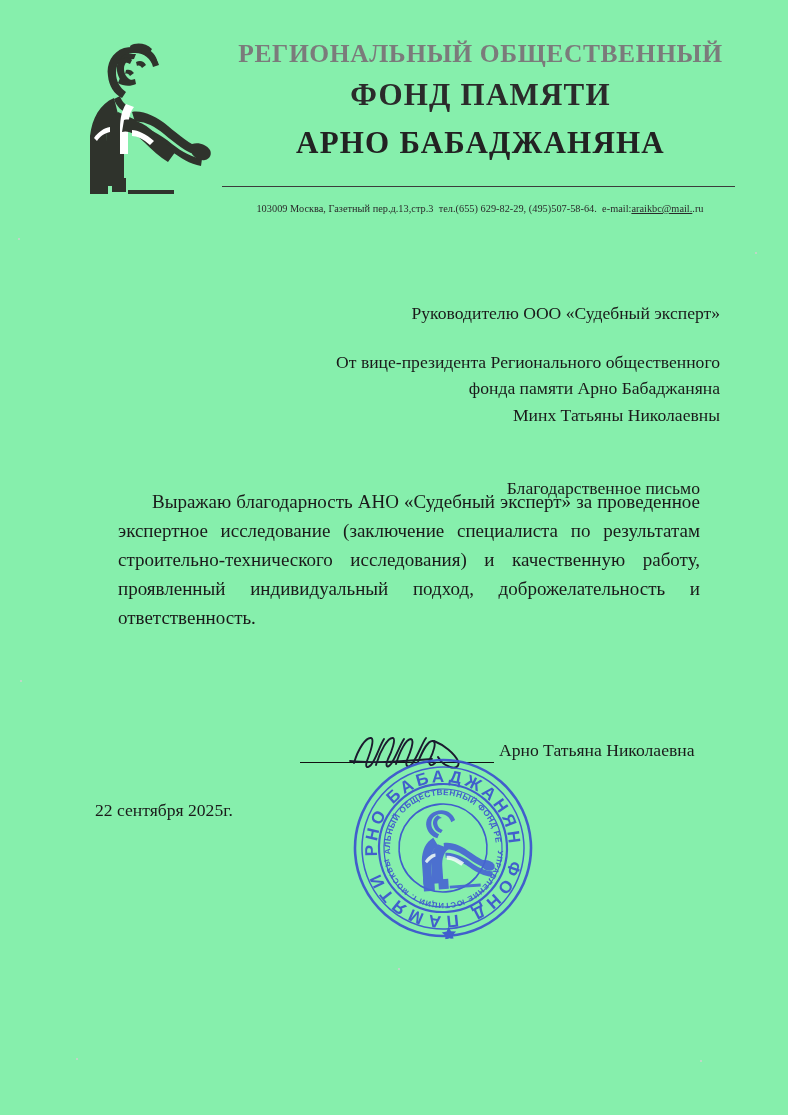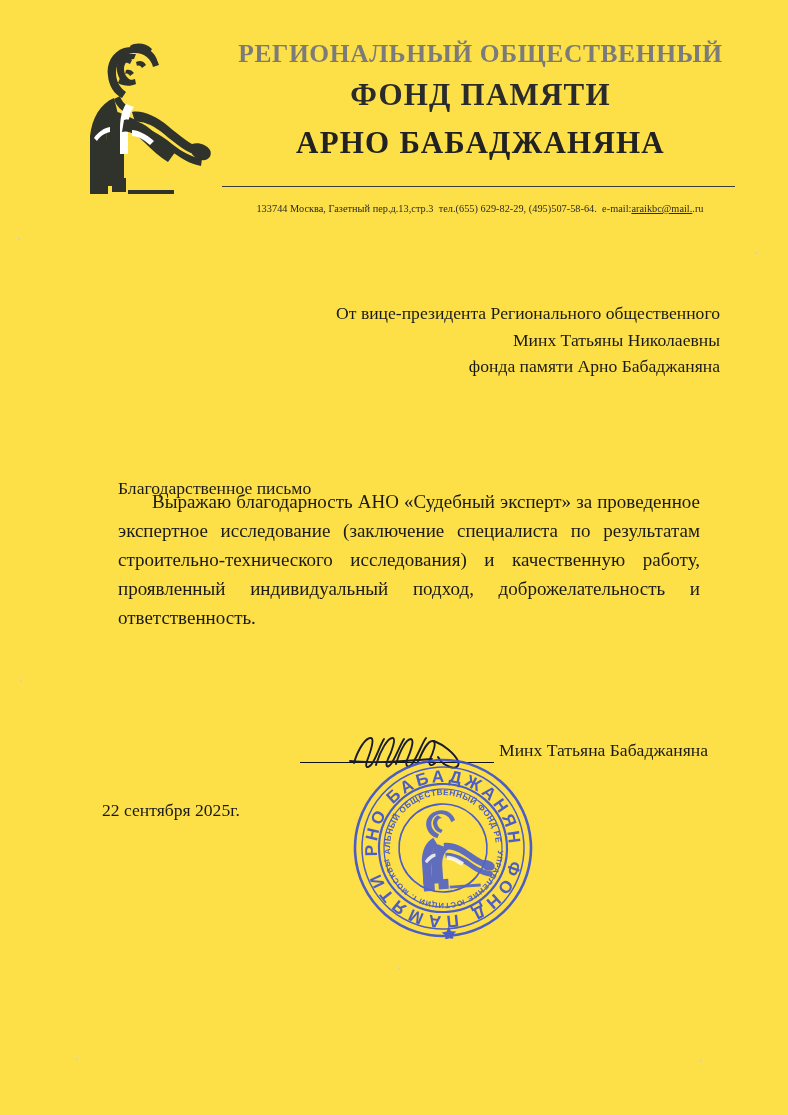"РЕГИОНАЛЬНЫЙ ОБЩЕСТВЕННЫЙ" .page { background: #fde047 -> #86efac }
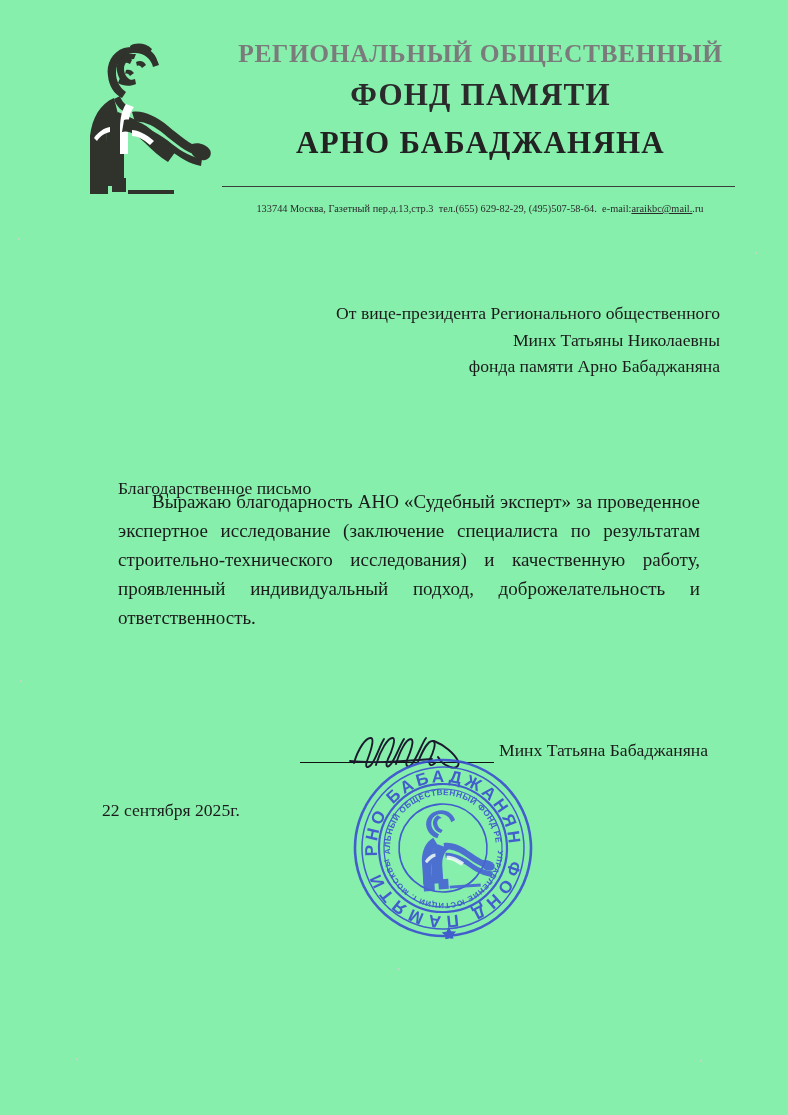"133744 Москва, Газетный пер.д.13,стр.3" span { text: 133744 -> 103009 }
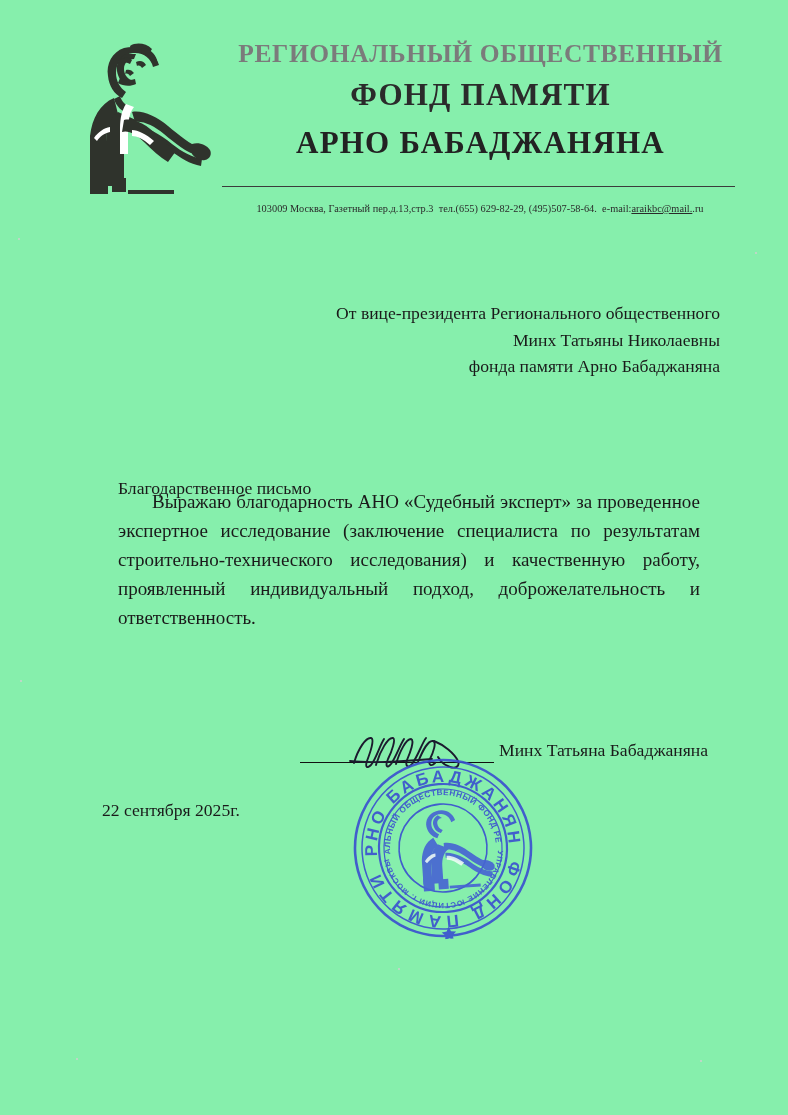"Руководителю ООО «Судебный эксперт»" div.to-line { html: none -> <div>Руководителю ООО «Судебный эксперт»</div> }
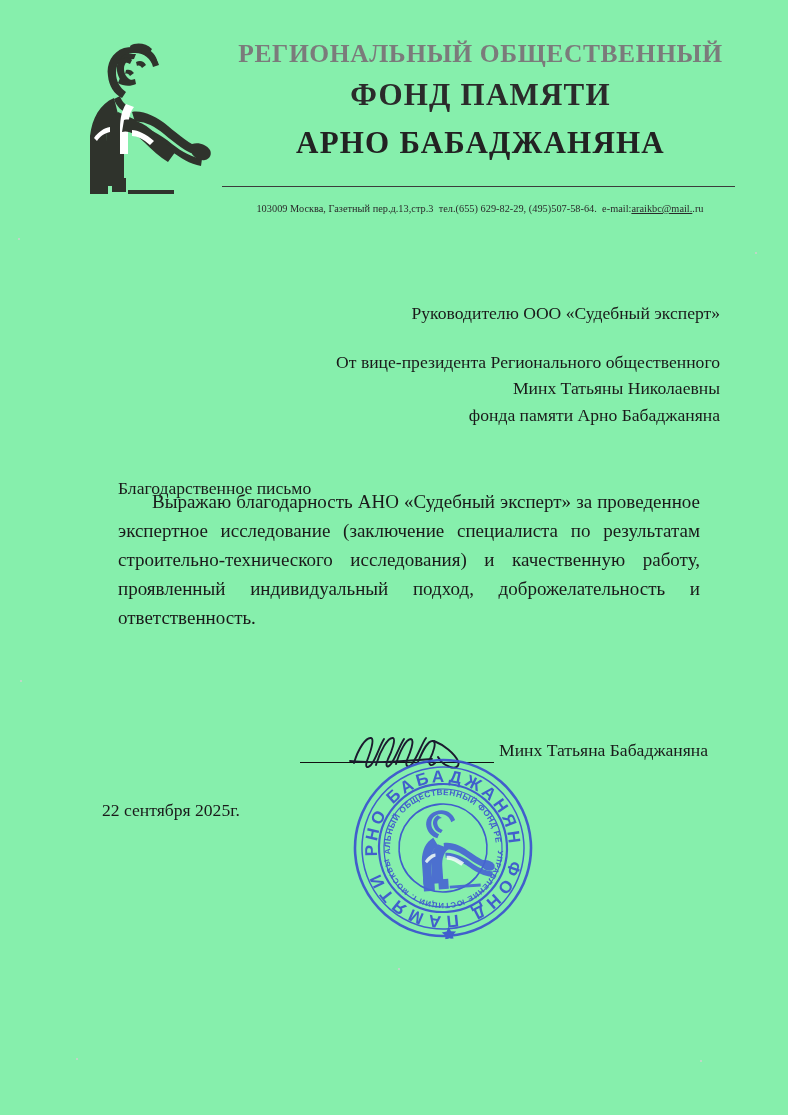"Минх Татьяны Николаевны" div { order: before "фонда памяти Арно Бабаджаняна" -> after "фонда памяти Арно Бабаджаняна" }
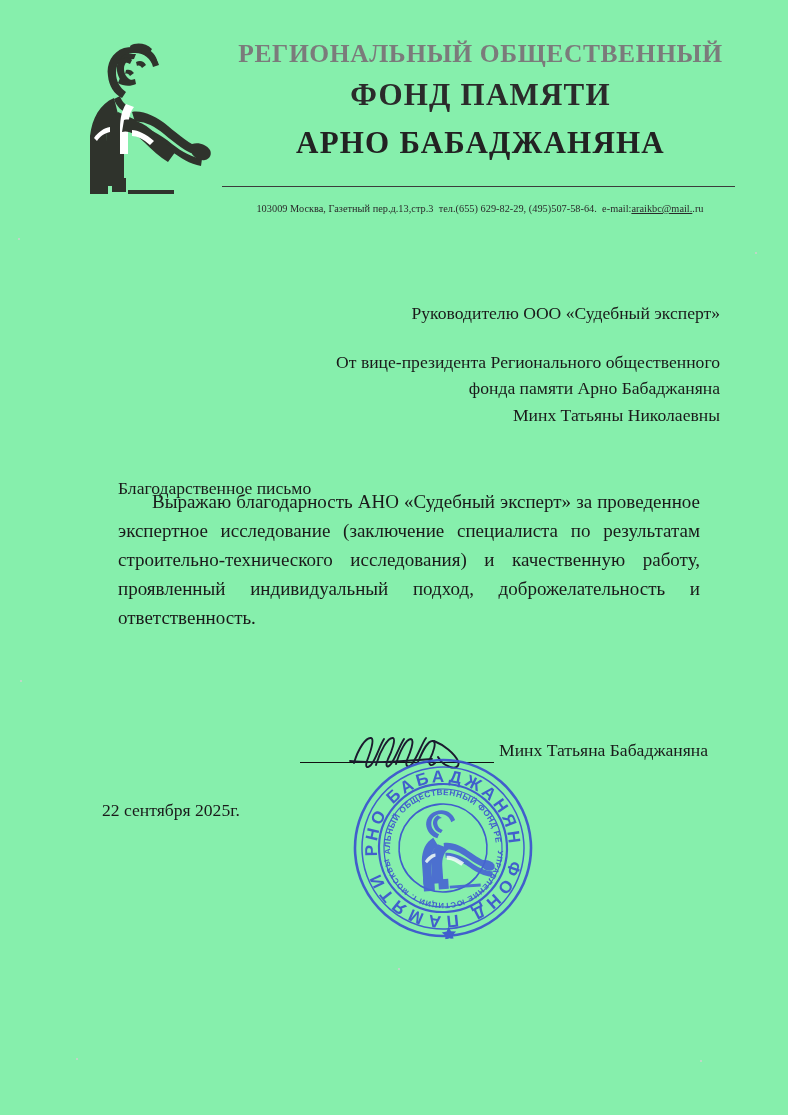"Благодарственное письмо" .doc-title { text-align: left -> right }
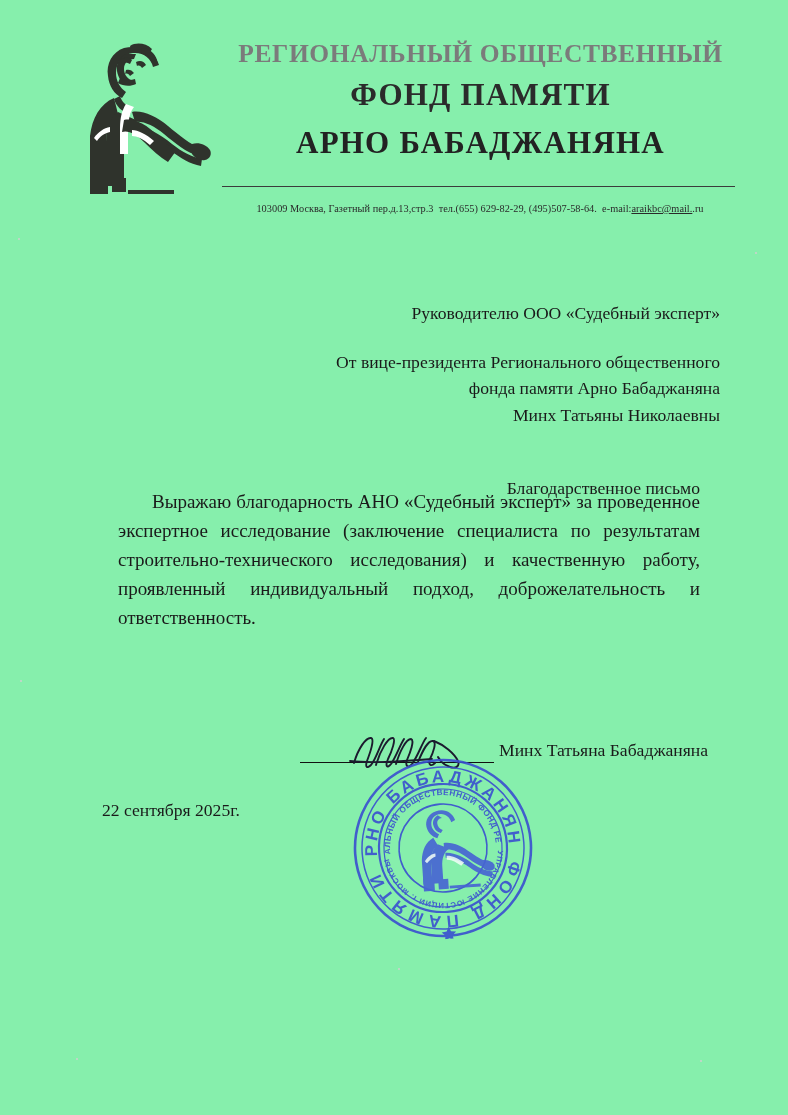"Минх Татьяна Бабаджаняна" div.sig-name { text: Минх Татьяна Бабаджаняна -> Арно Татьяна Николаевна }
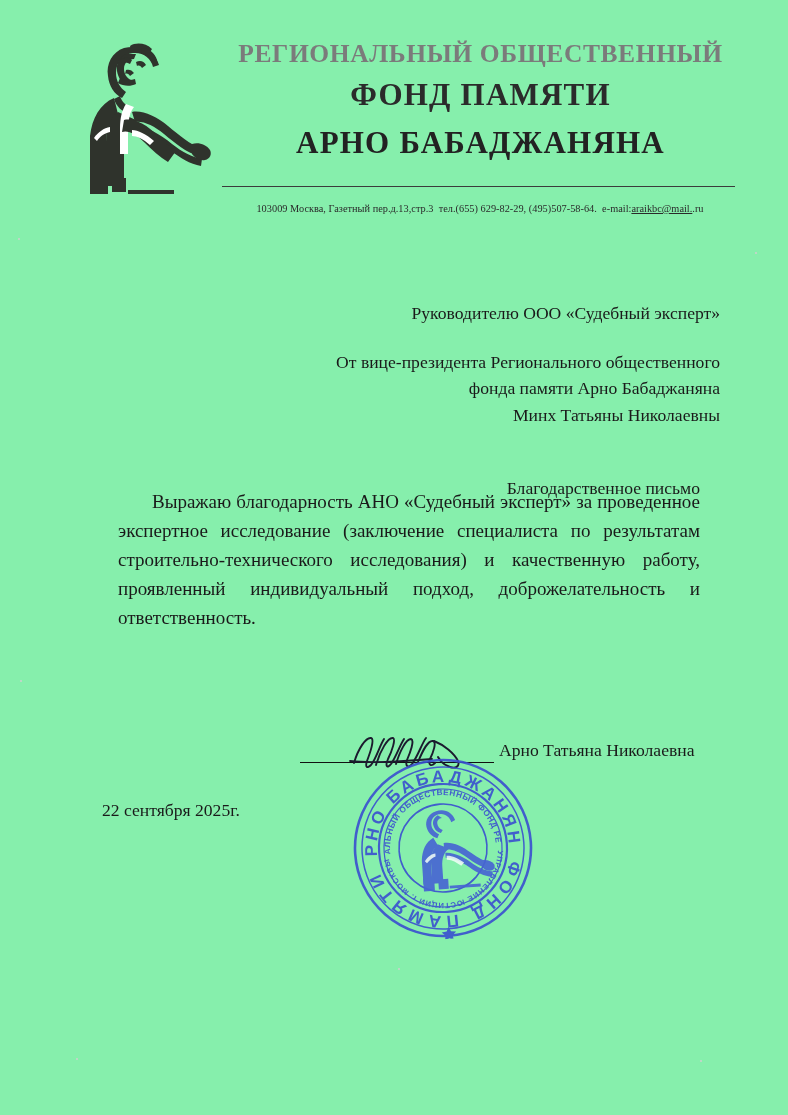"22 сентября 2025г." .date-line { left: 102px -> 95px }
